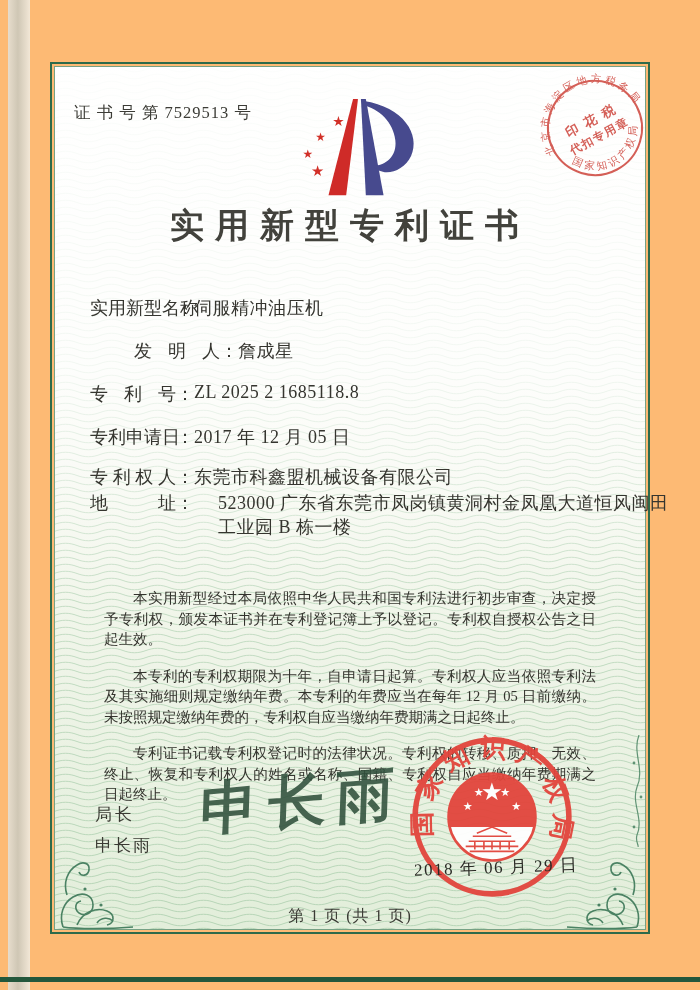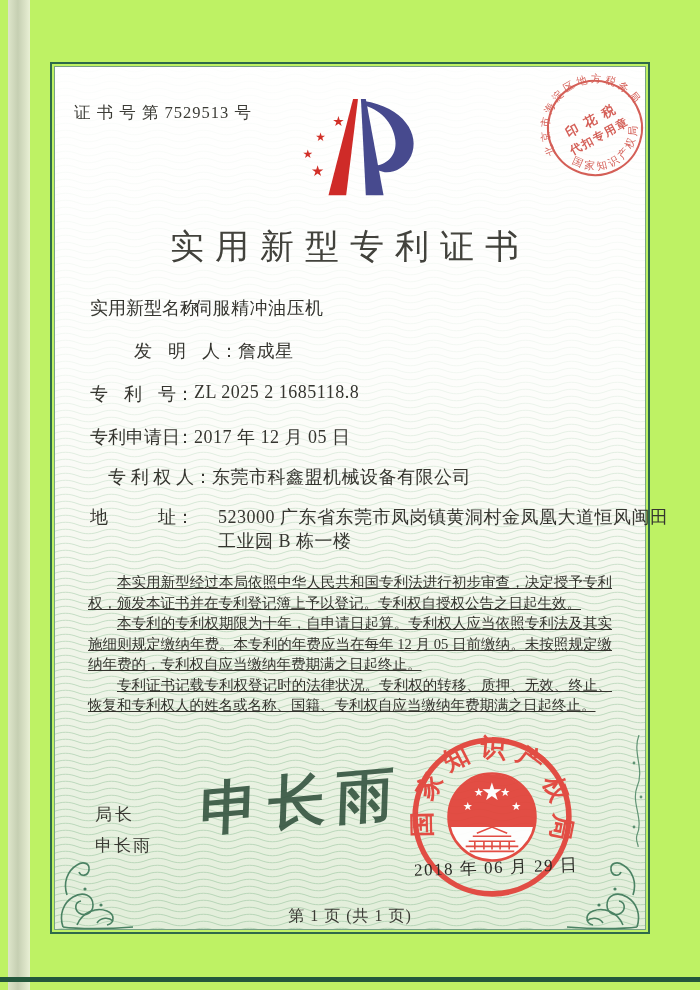"证 书 号 第 7529513" .scan { background: #bef264 -> #fdba74 }
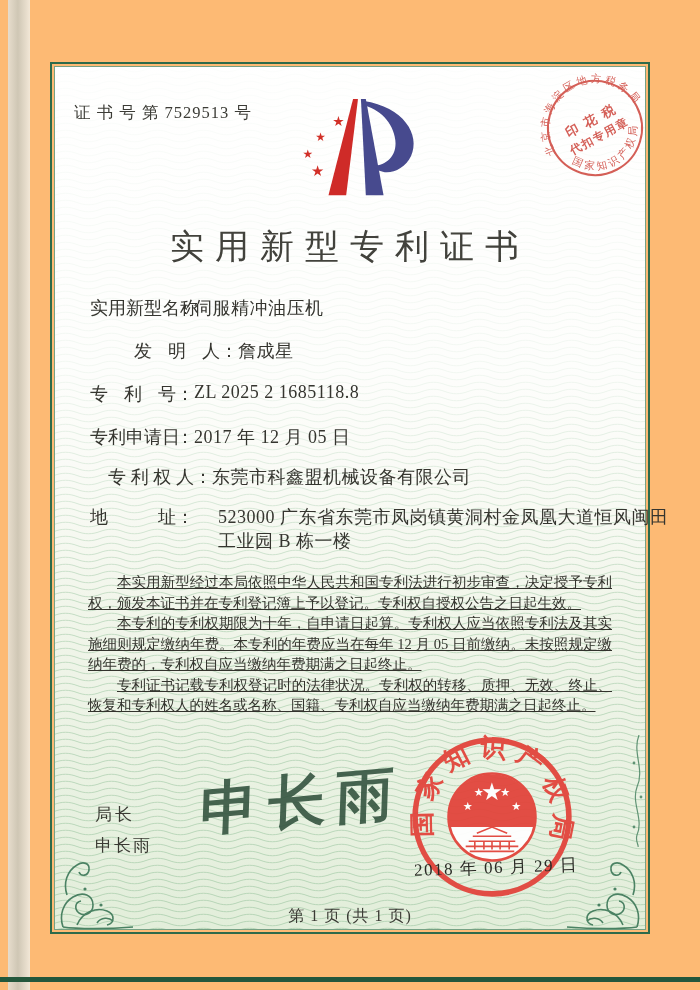"实用新型专利证书" .title { font-weight: 400 -> 700; margin-top: 21px -> none }
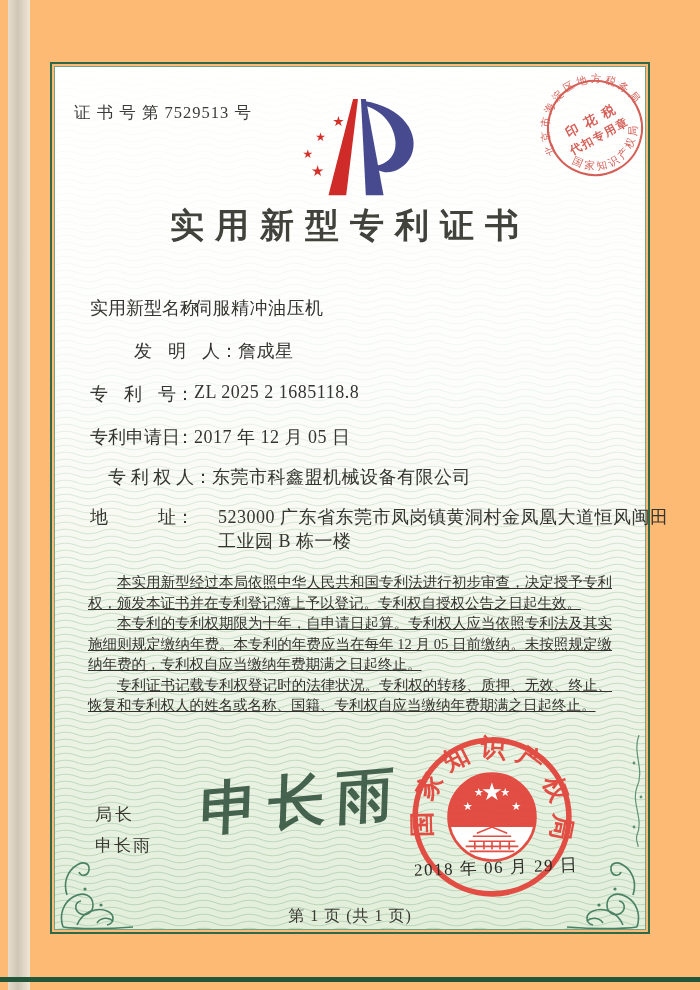"专利权人：东莞市科鑫盟机械设备有限公司" div.row { margin-left: 18px -> none }
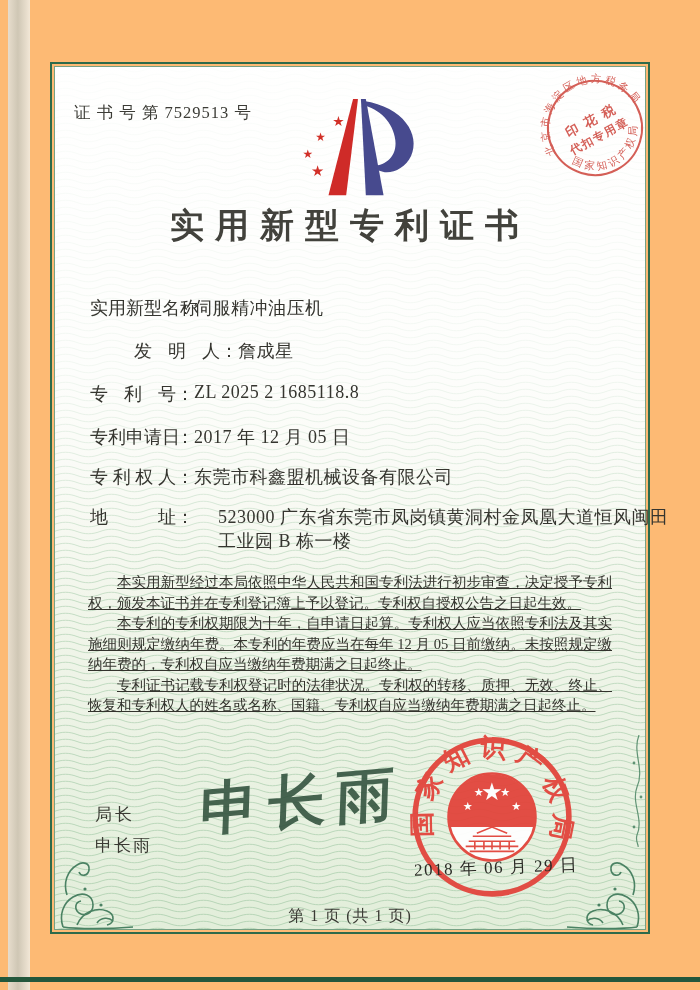"地址：" div.row { top: 505px -> 491px }
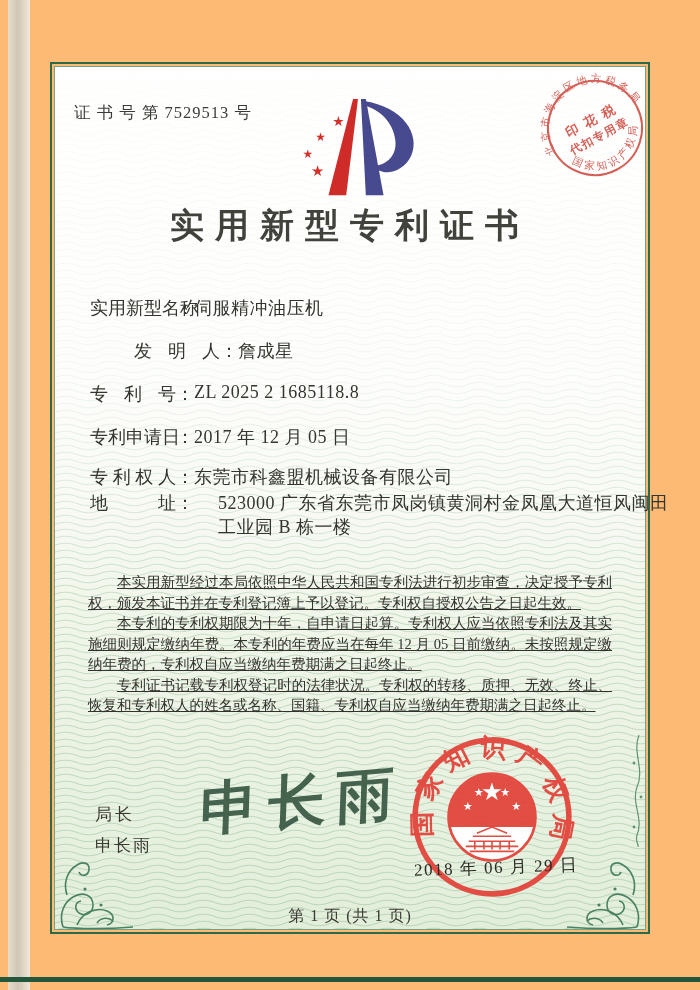"本实用新型经过本局依照中华人民共和国专利法进行初步审查，决定授予专利权，颁发本证" .paras p { margin: 0 -> 16px; text-decoration: underline -> none }
